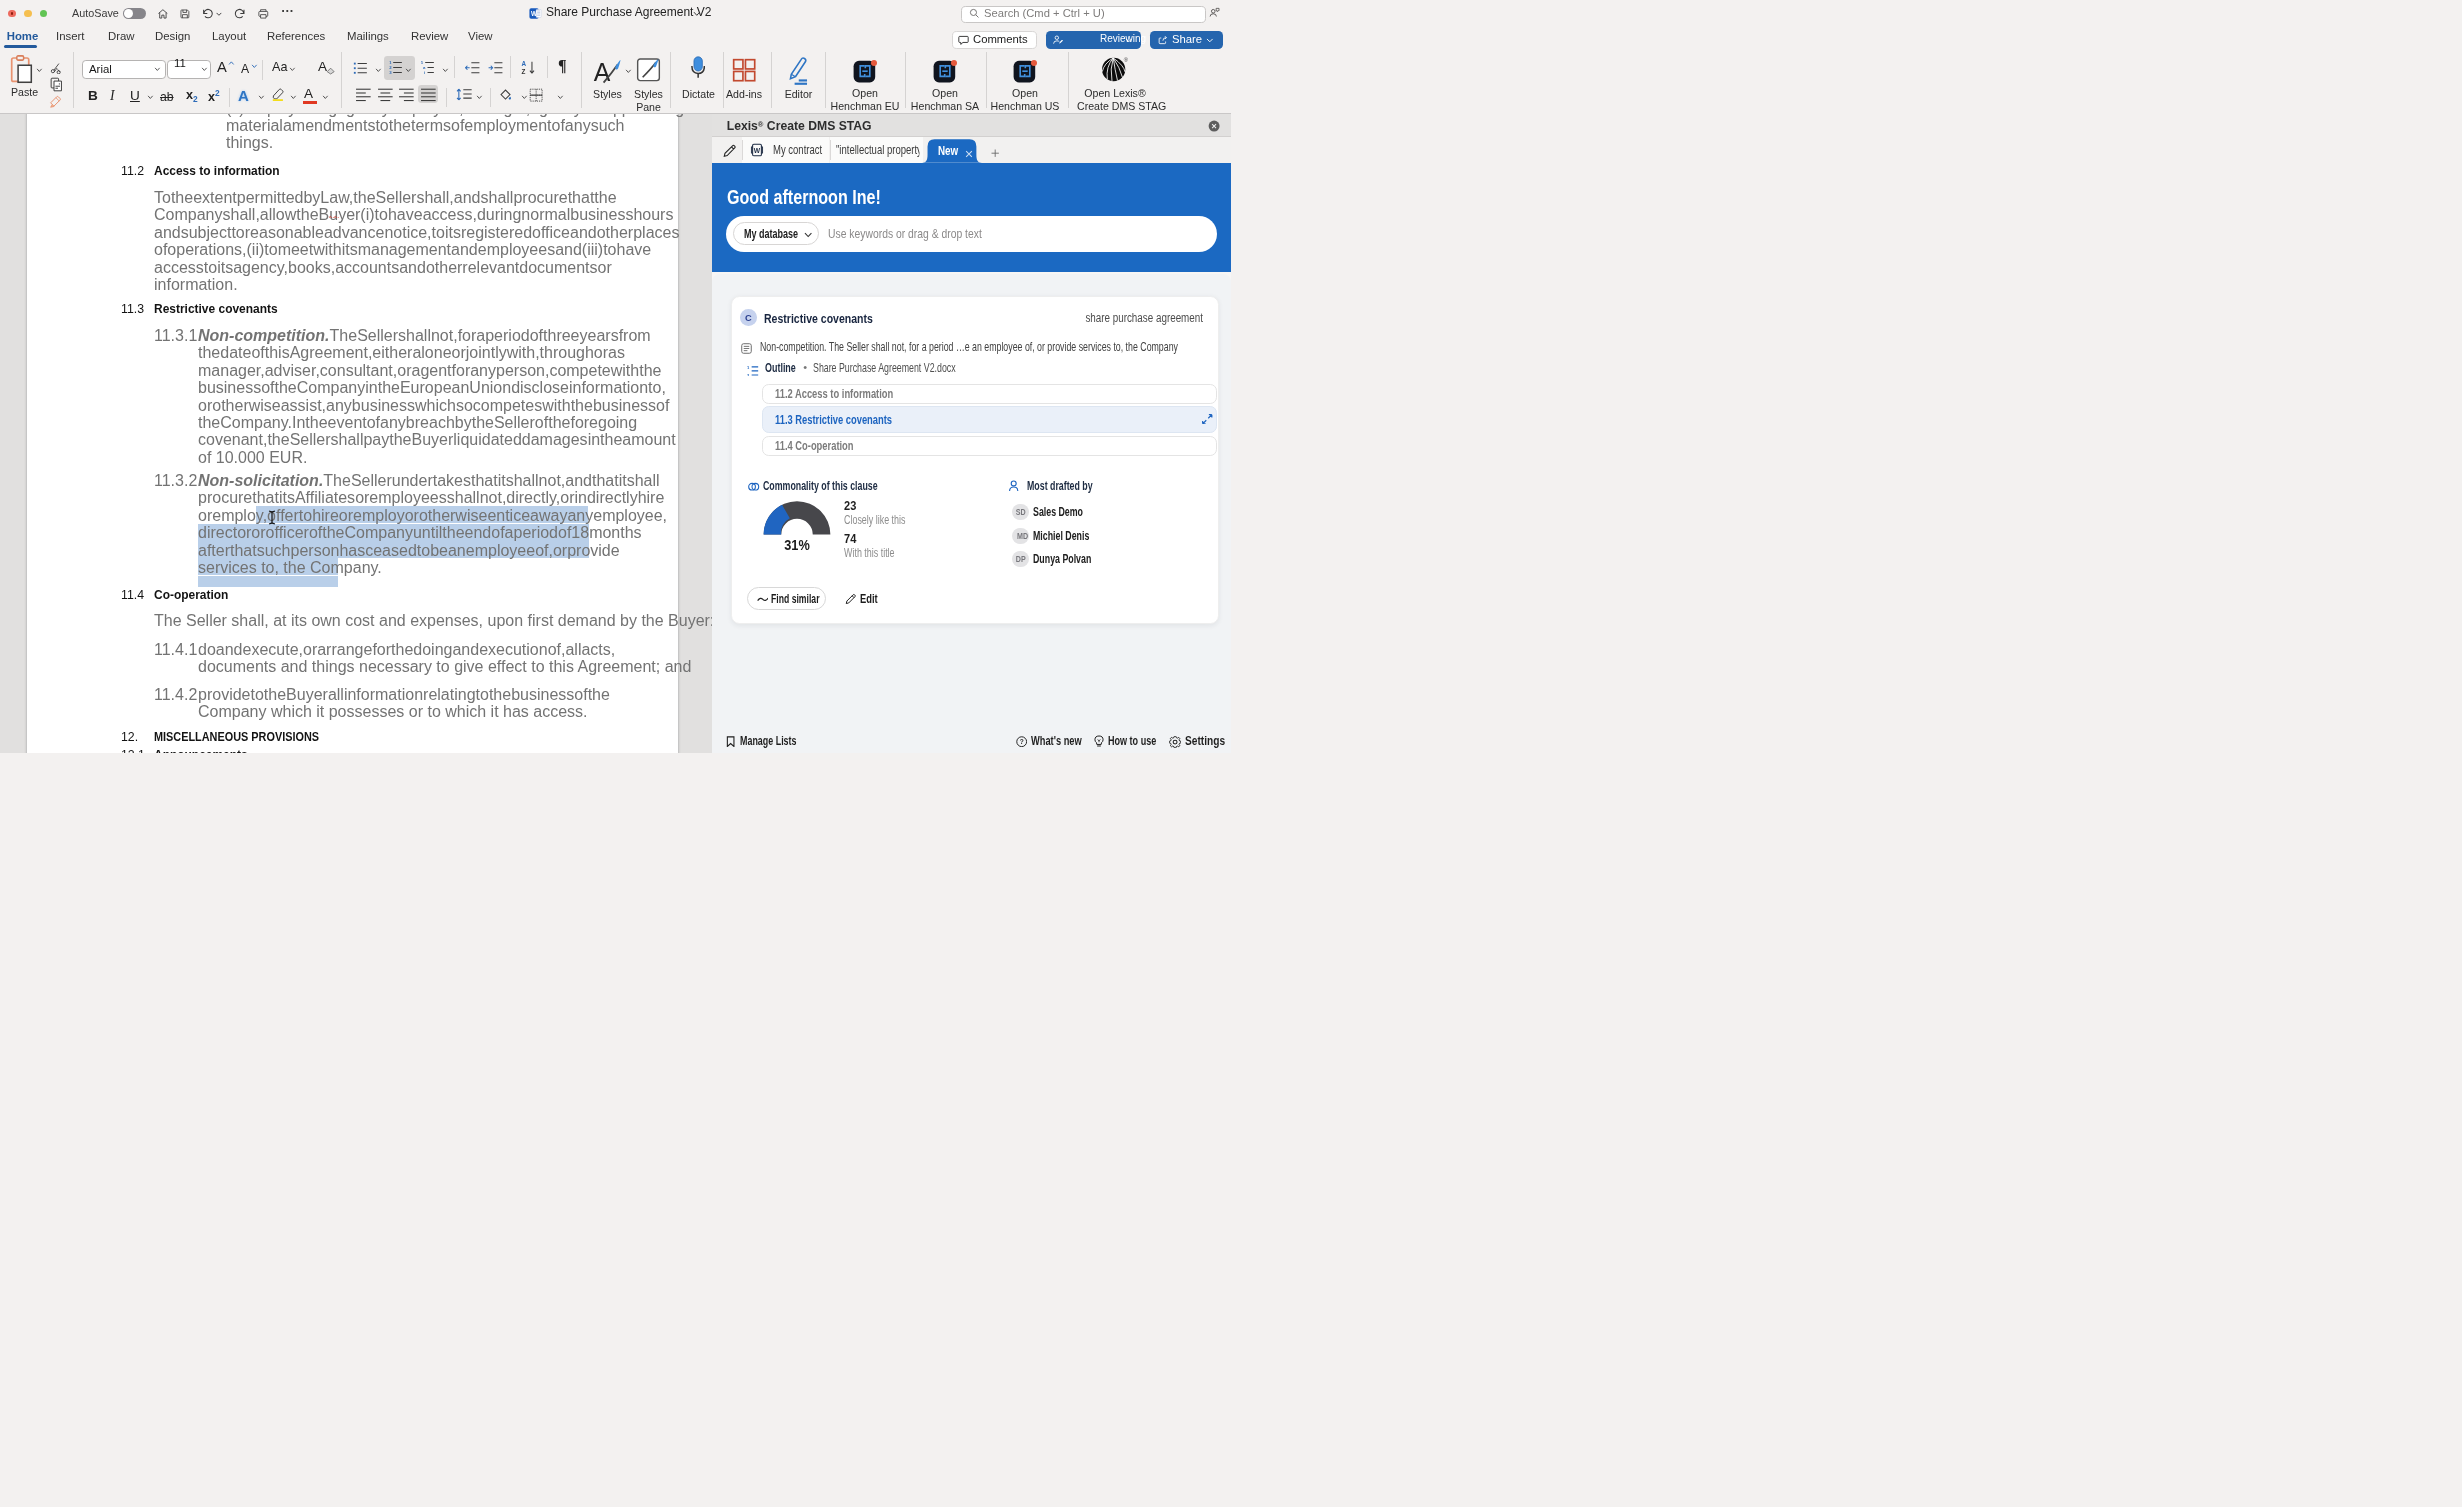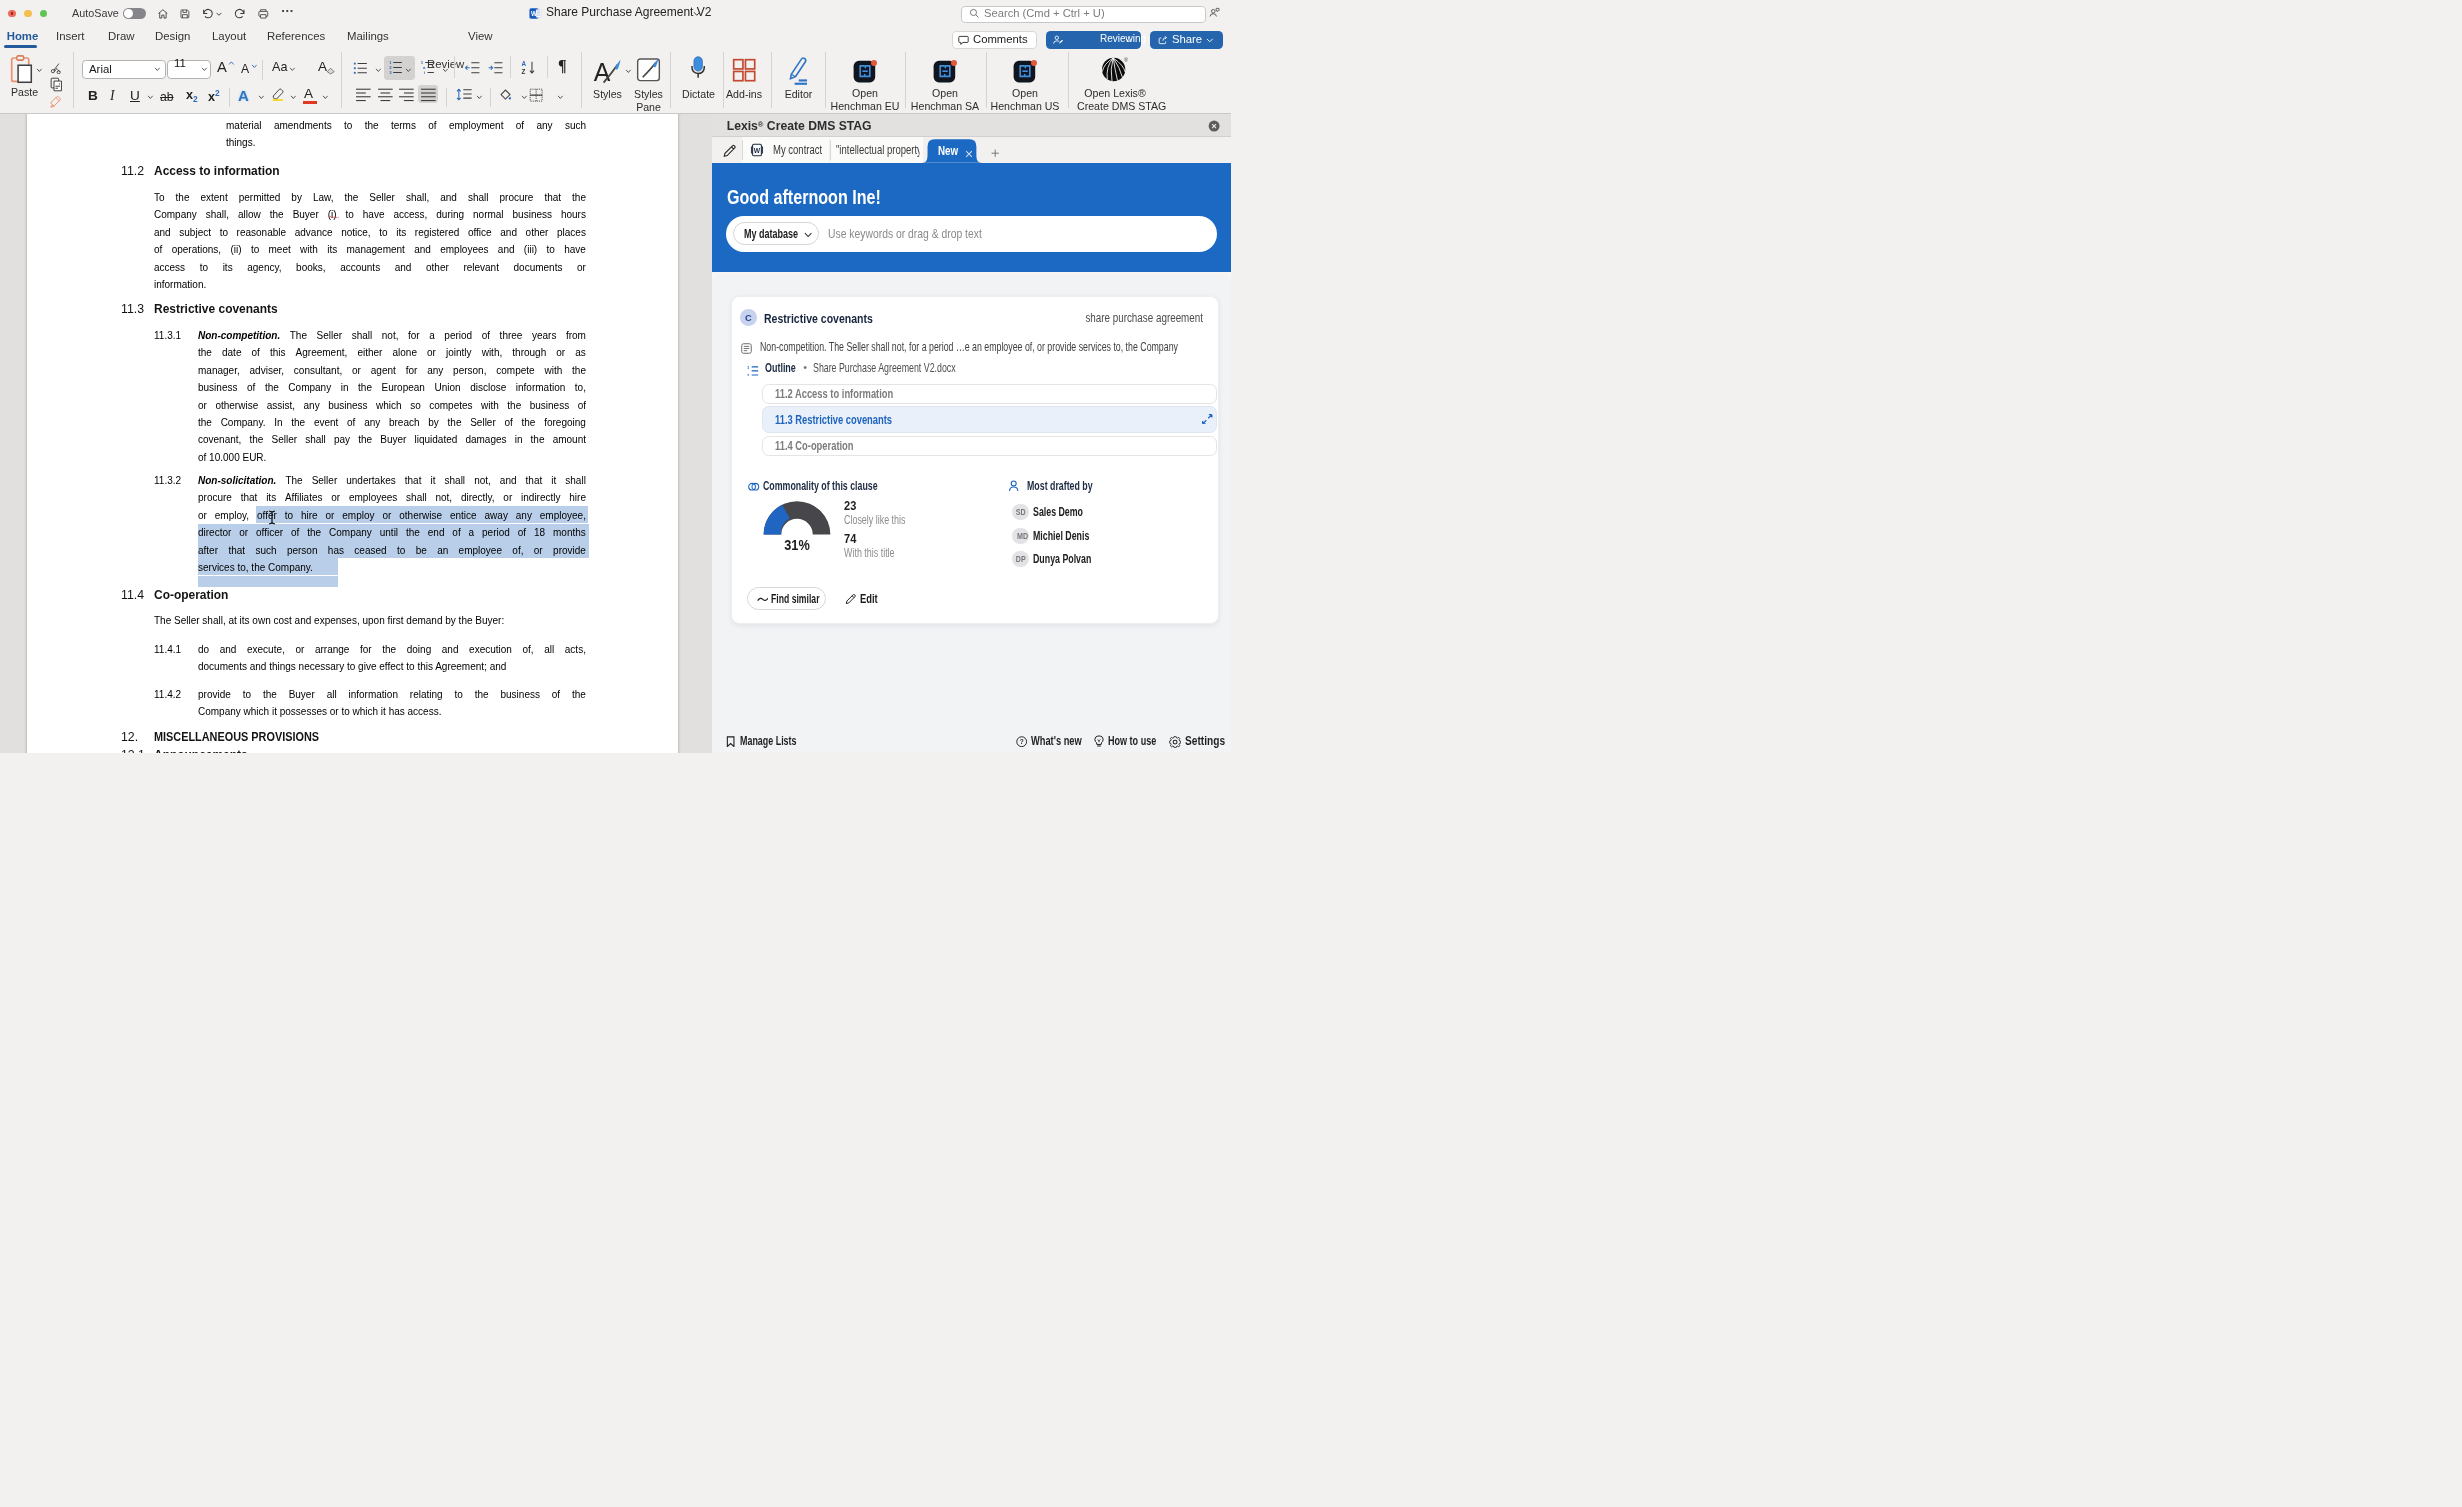"Review" div.rtab { left: 427px -> 411px; margin-top: 28px -> none }
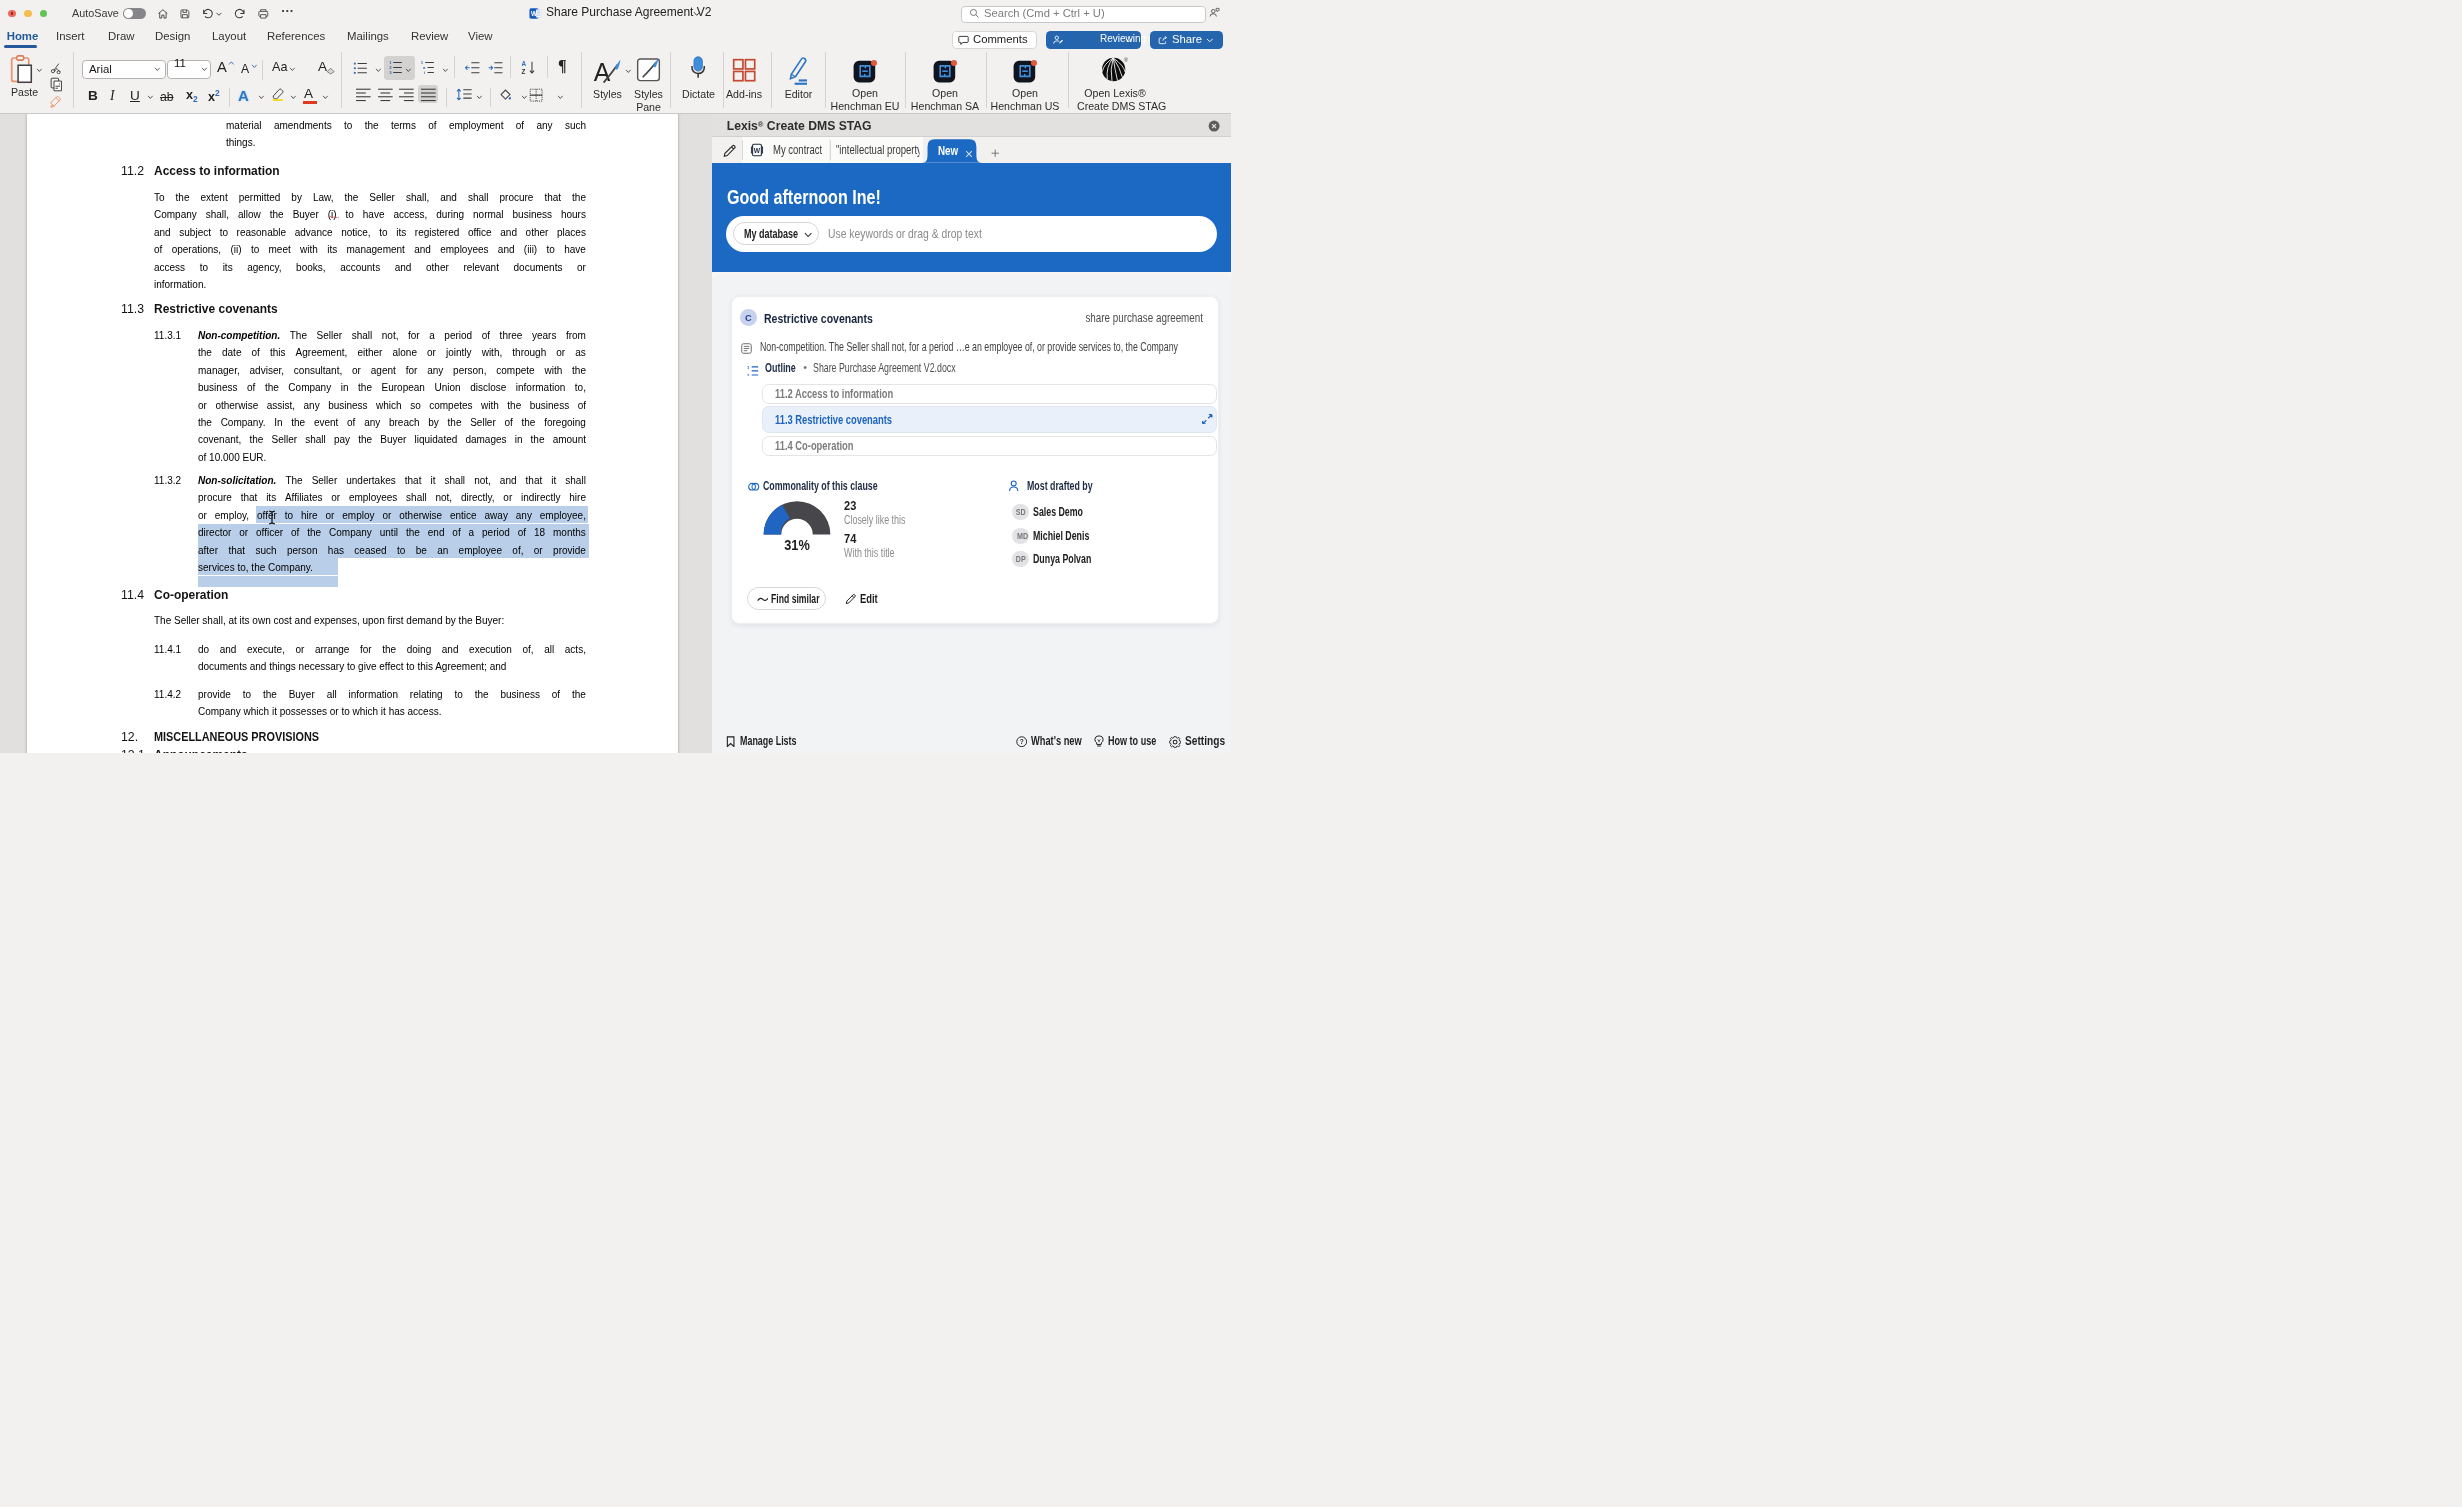"material" .para { color: #000000 -> #737373; font-size: 10px -> 16px }
